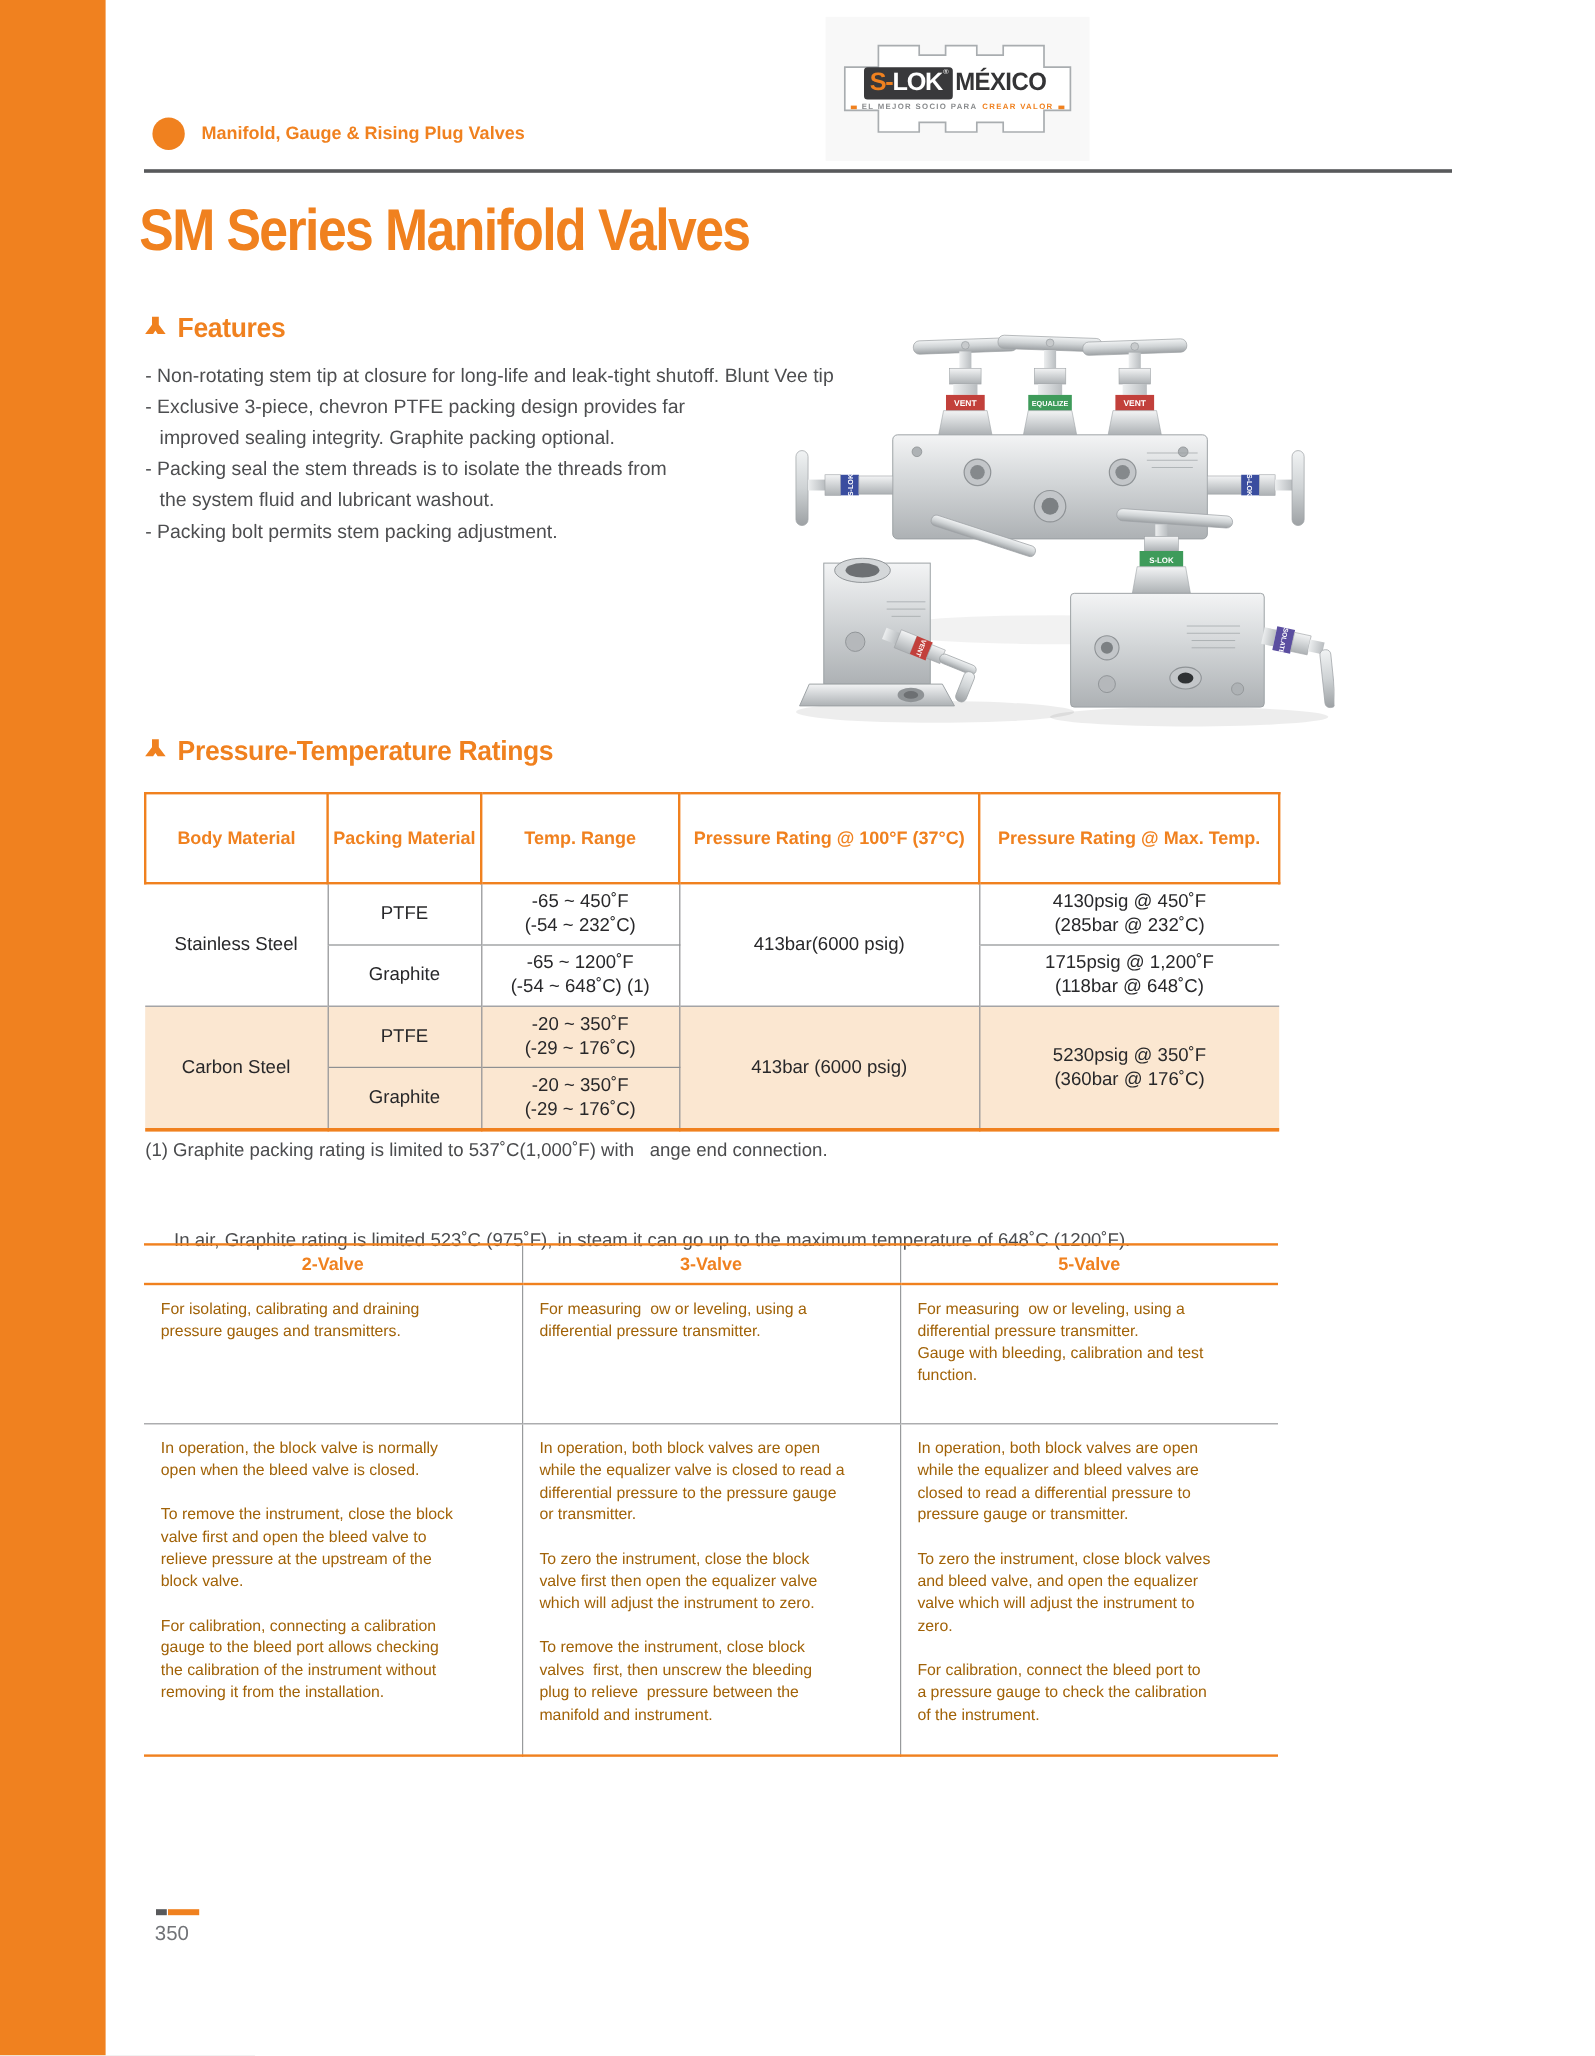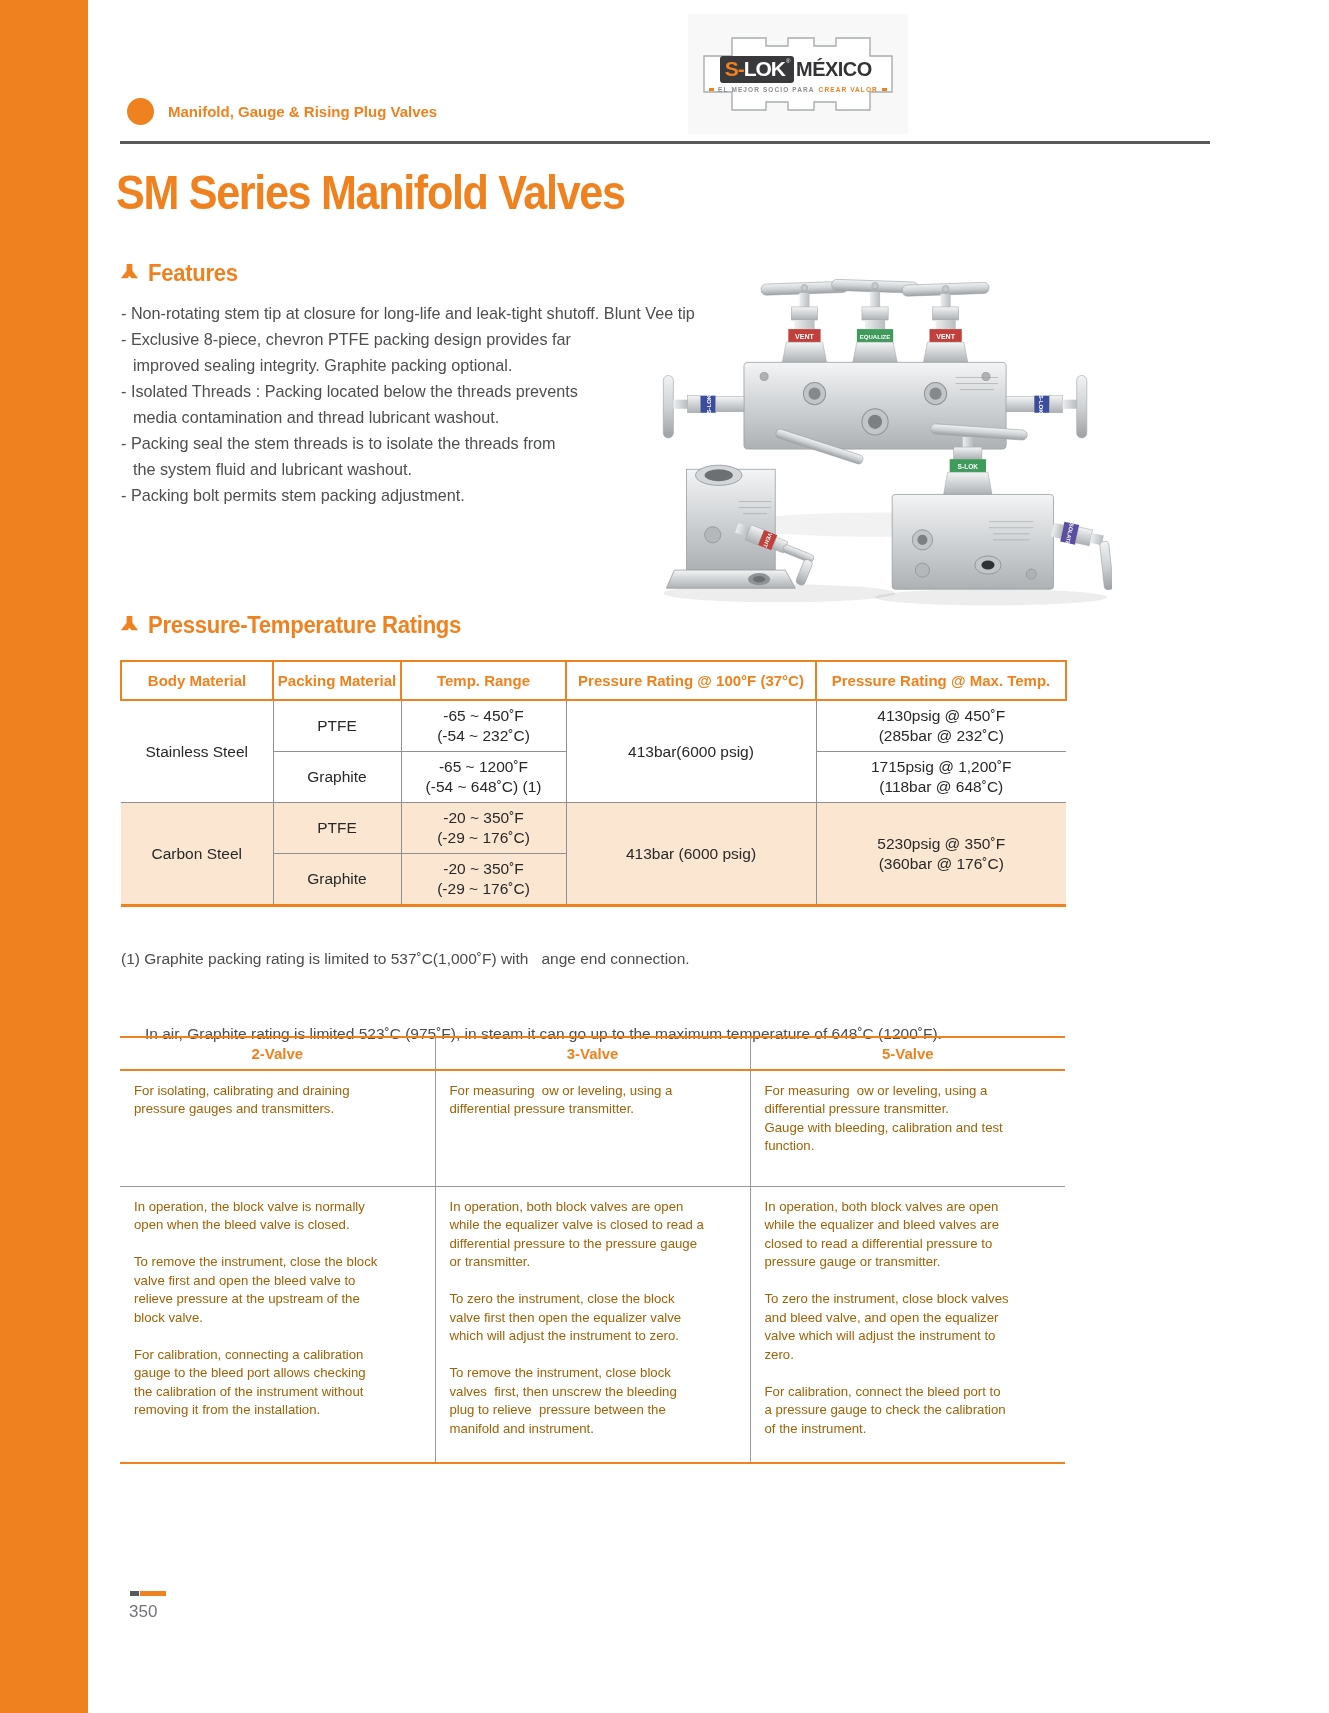"- Exclusive 8-piece, chevron PTFE" div.feat { text: 8-piece -> 3-piece }
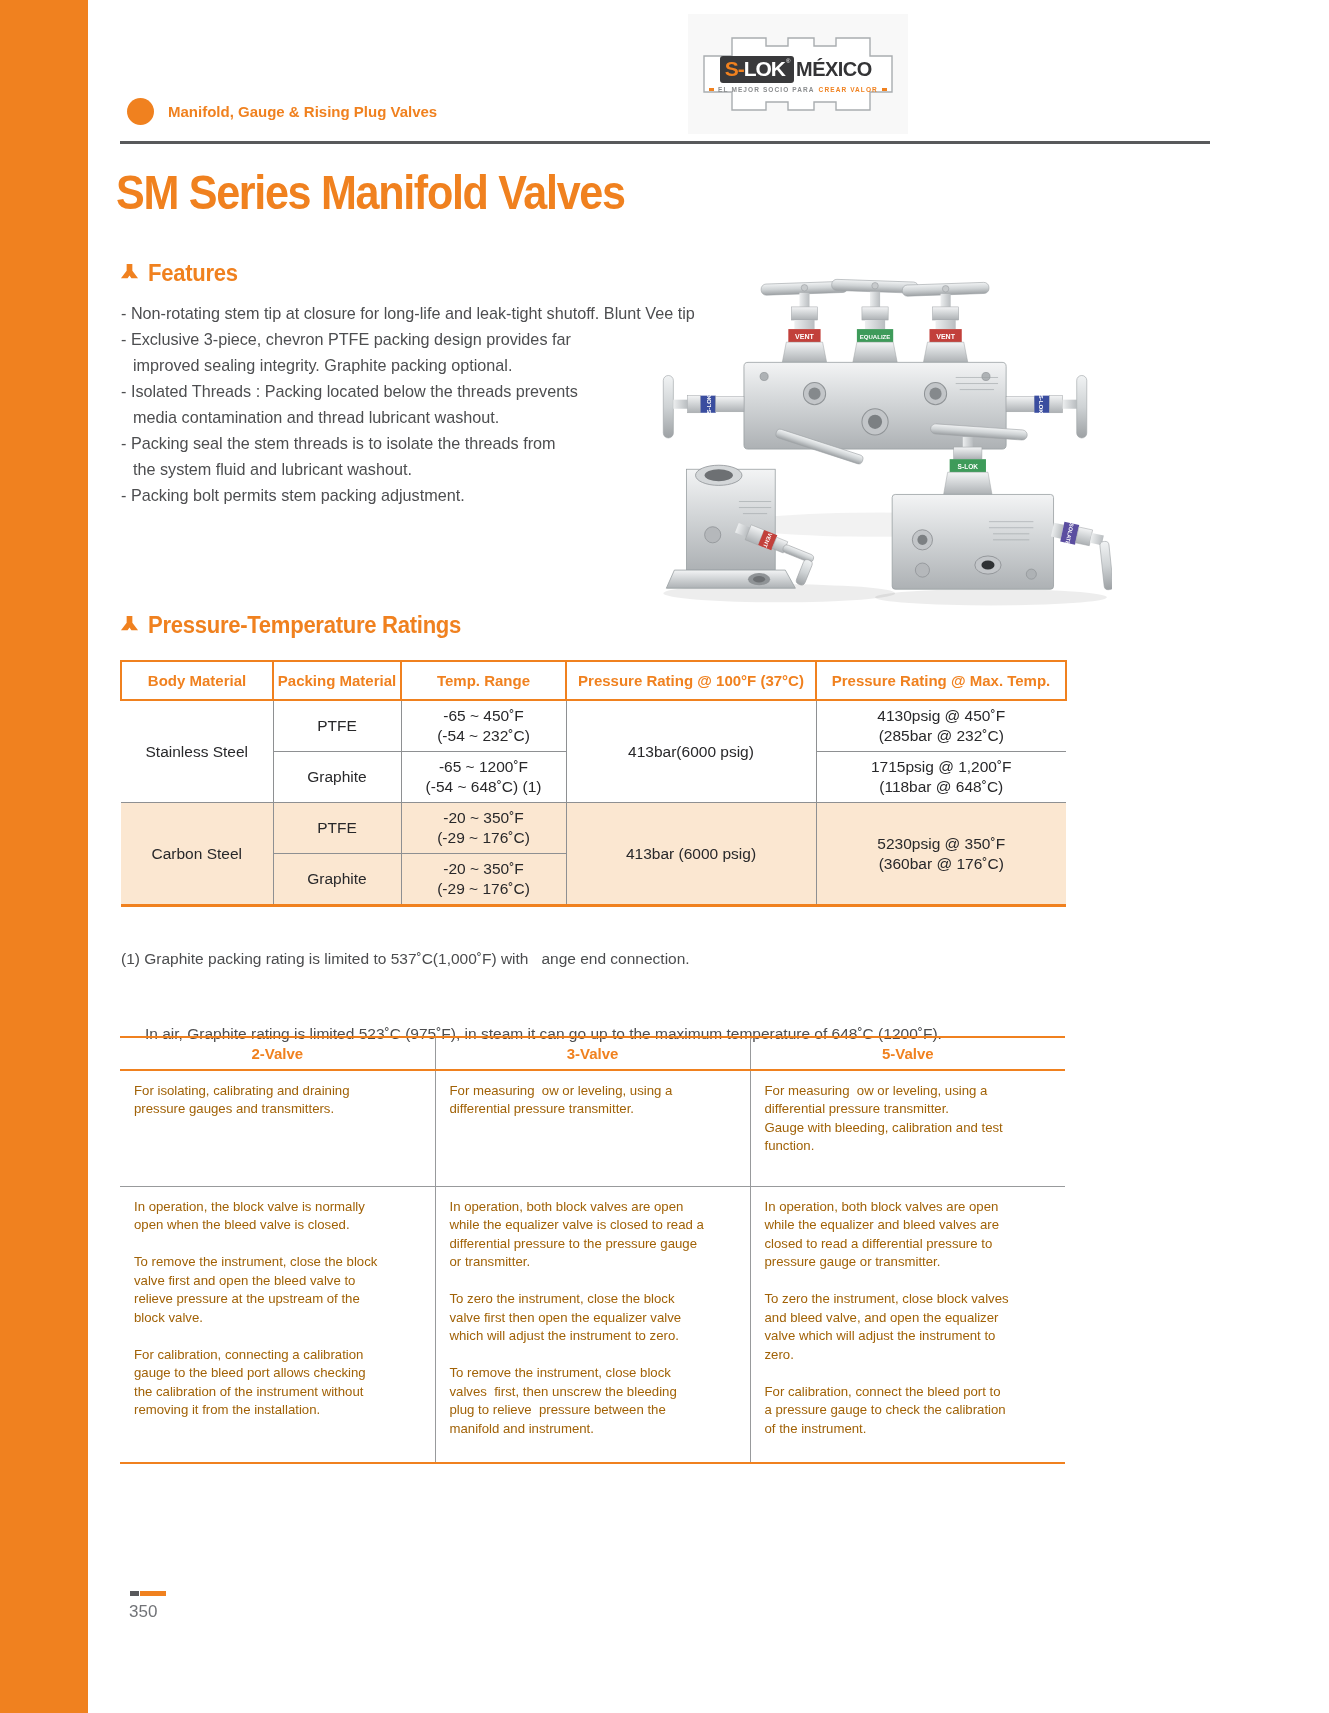"- Isolated Threads : Packing" div.feat { html: <div>- Isolated Threads : Packing located below the threads prevents media contamination and thread lubricant washout.</div> -> none }
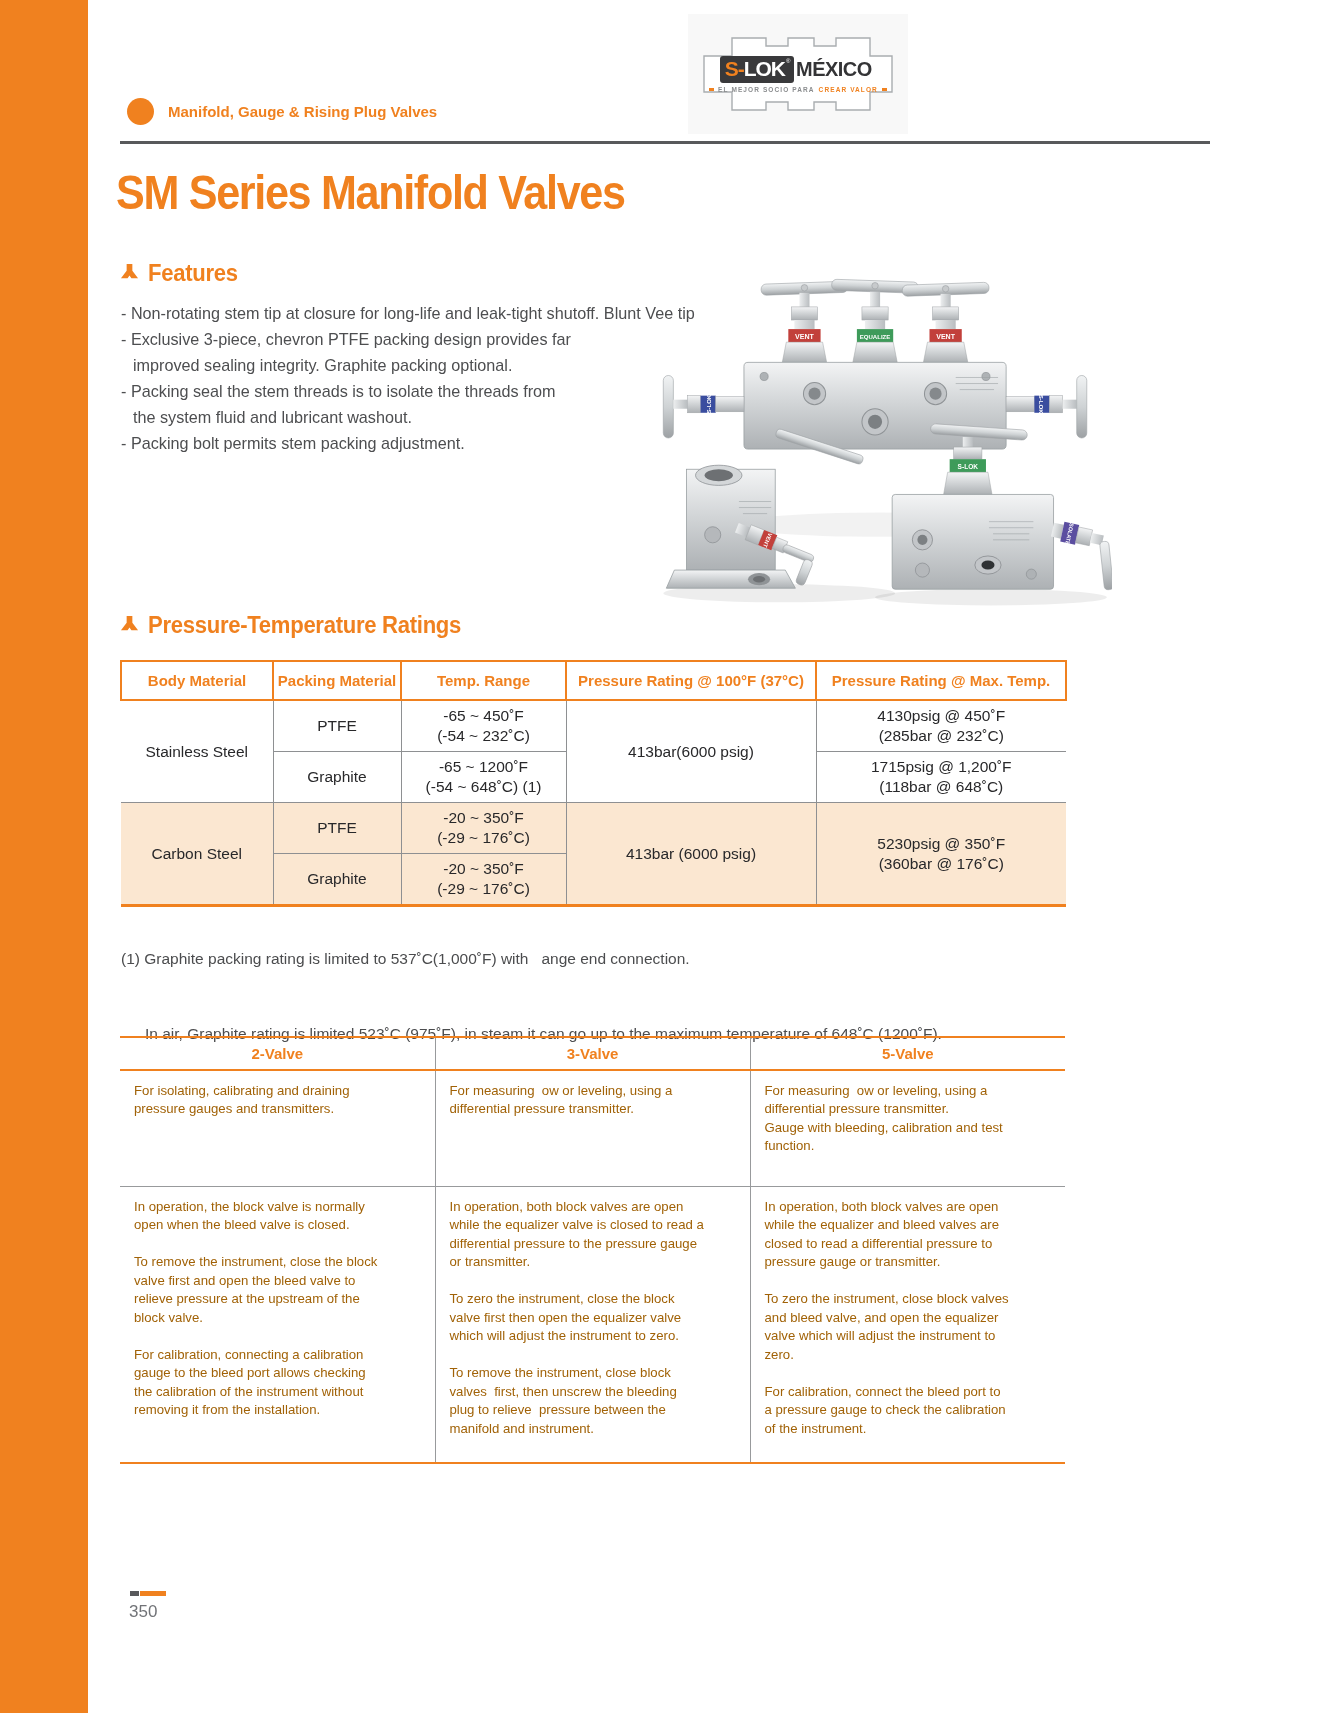"Body Material" .pt-table th { padding: 10px 3px -> 28px 3px }
